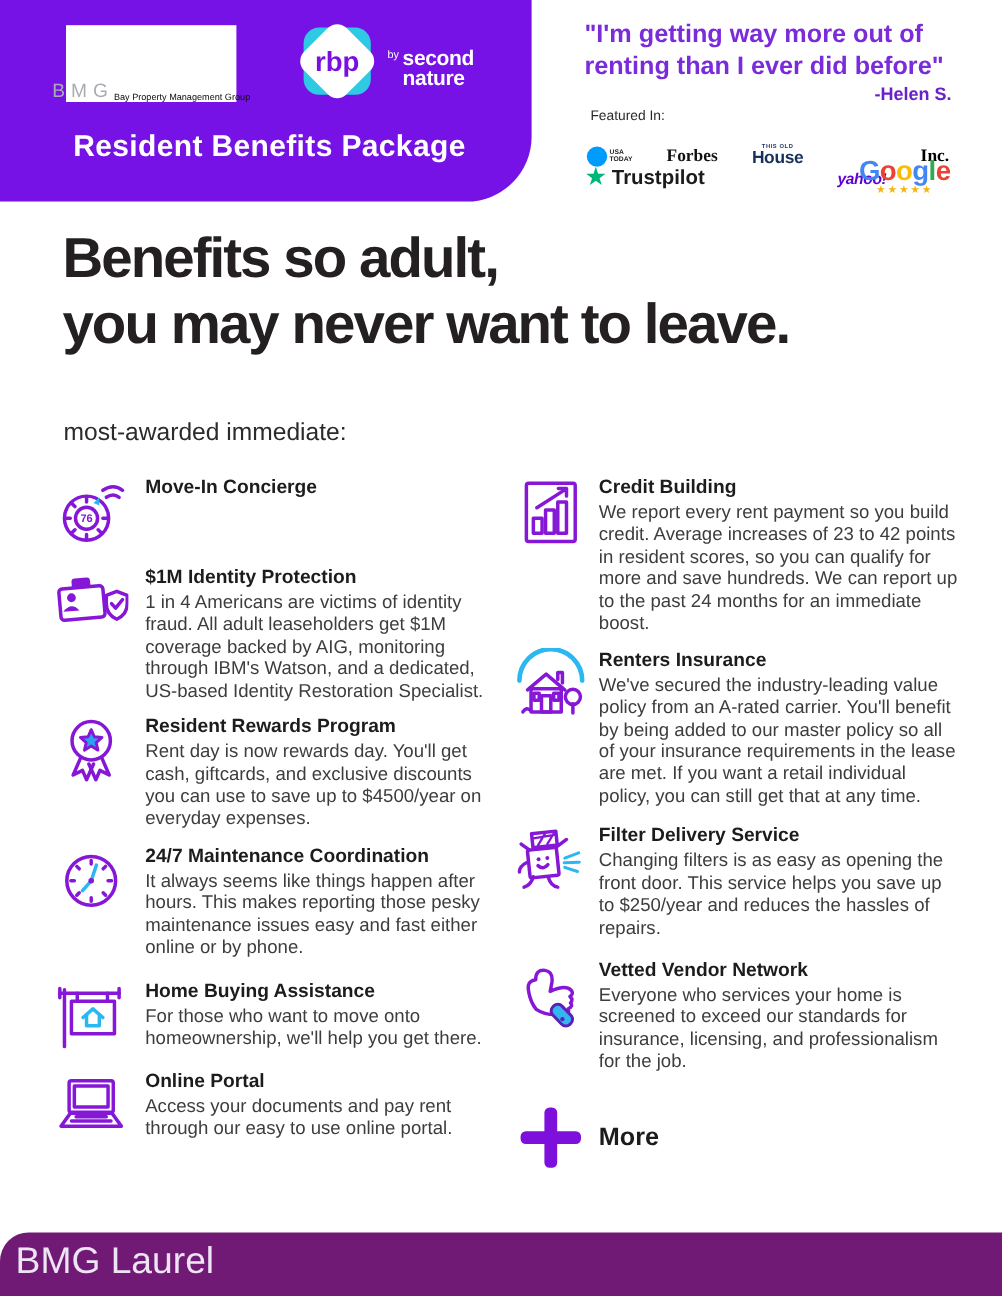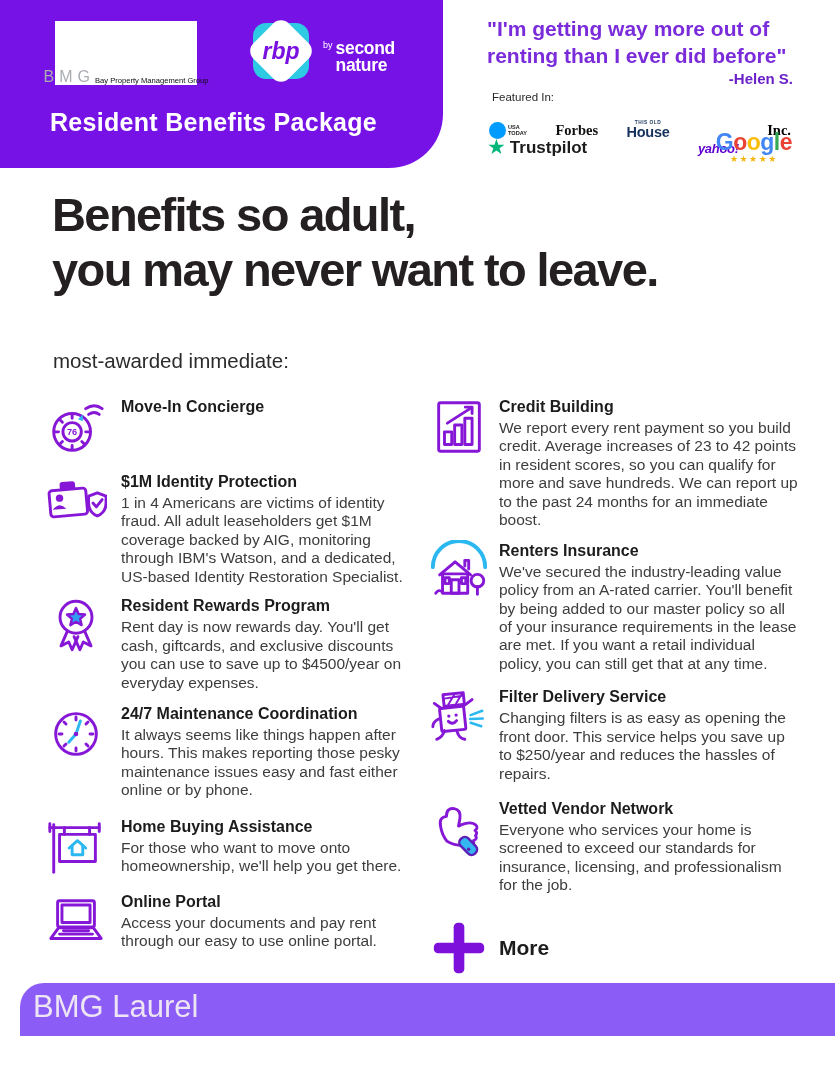"rbp" .rbp-text { font-style: italic -> none }
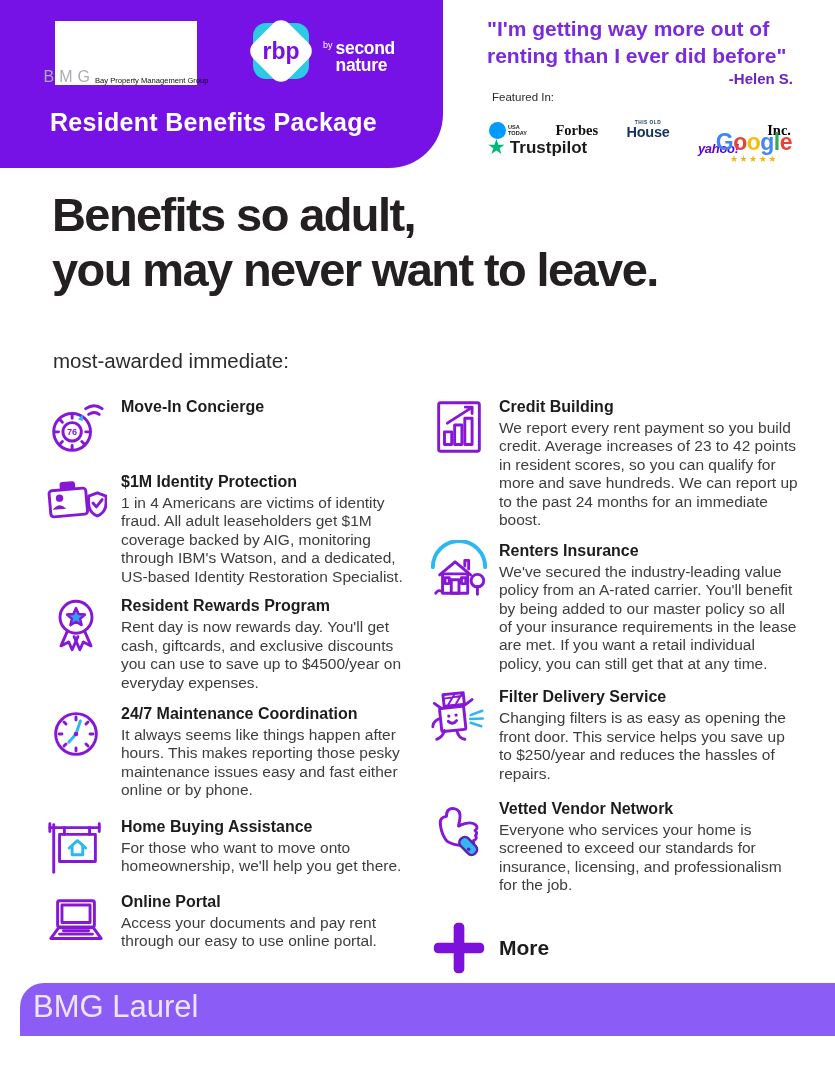"Resident Benefits Package" .pkg-title { left: 50px -> 61px }
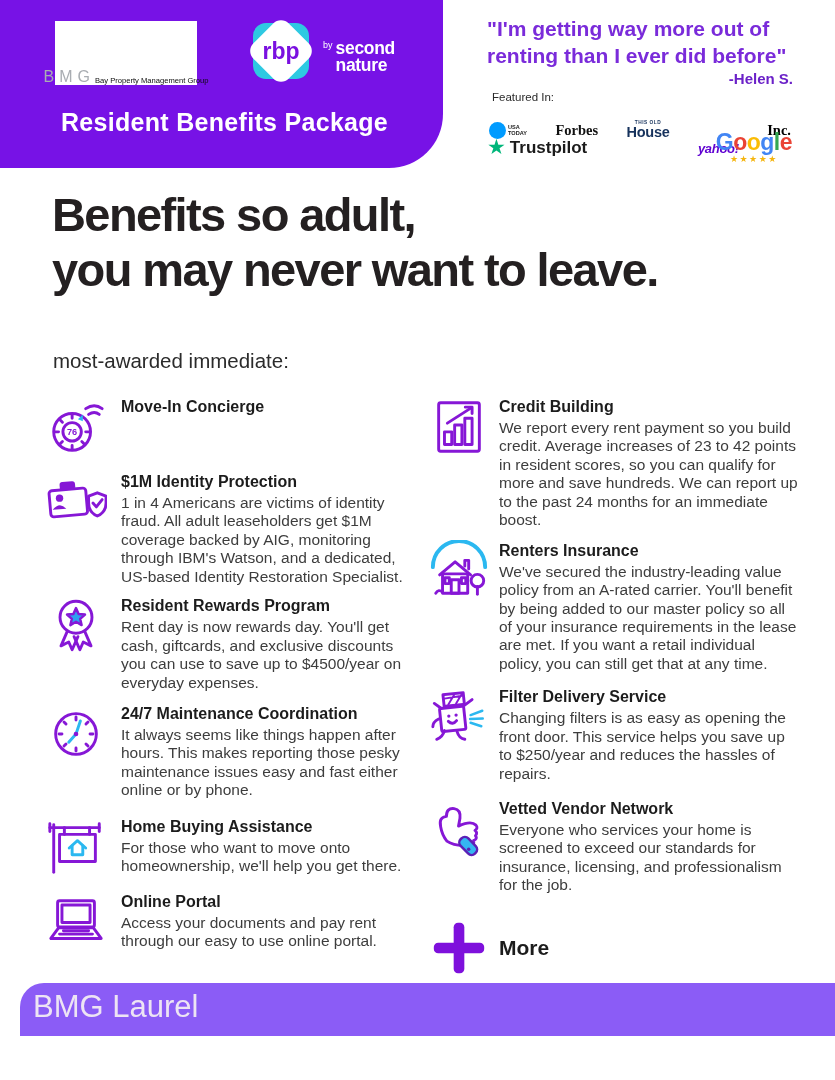"BMG Laurel" .footer-bar { background: #8b5cf6 -> #701a75; margin-left: 20px -> none; top: 983px -> 1027px }
